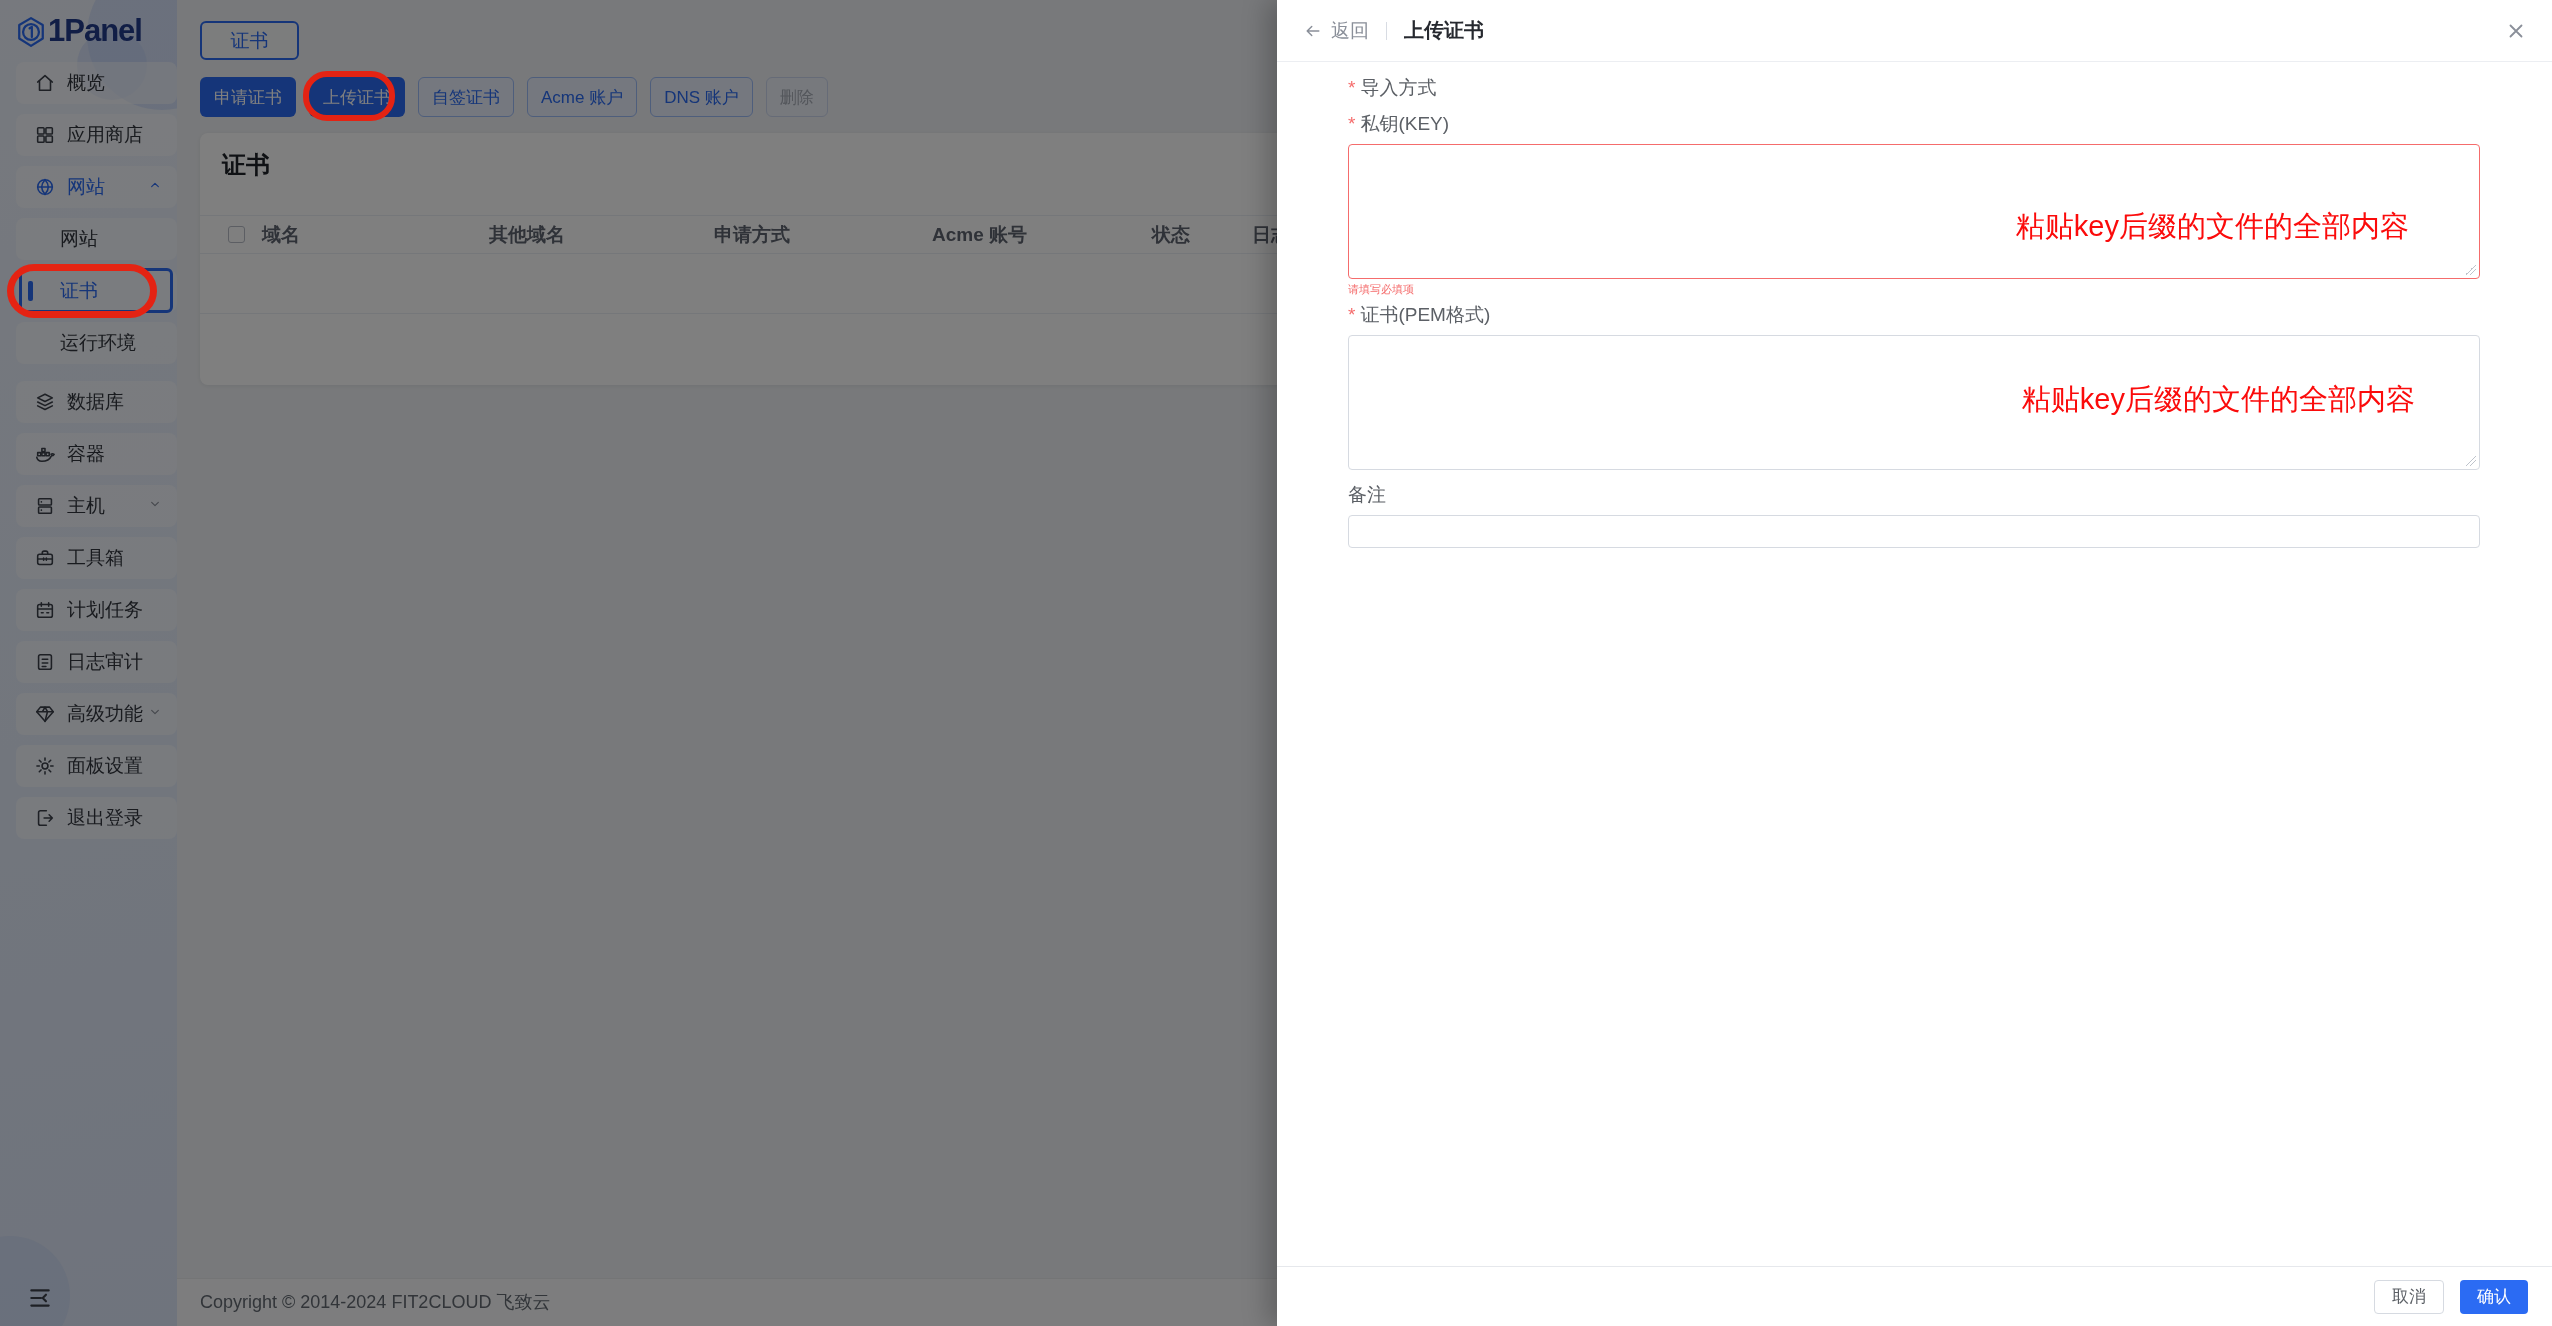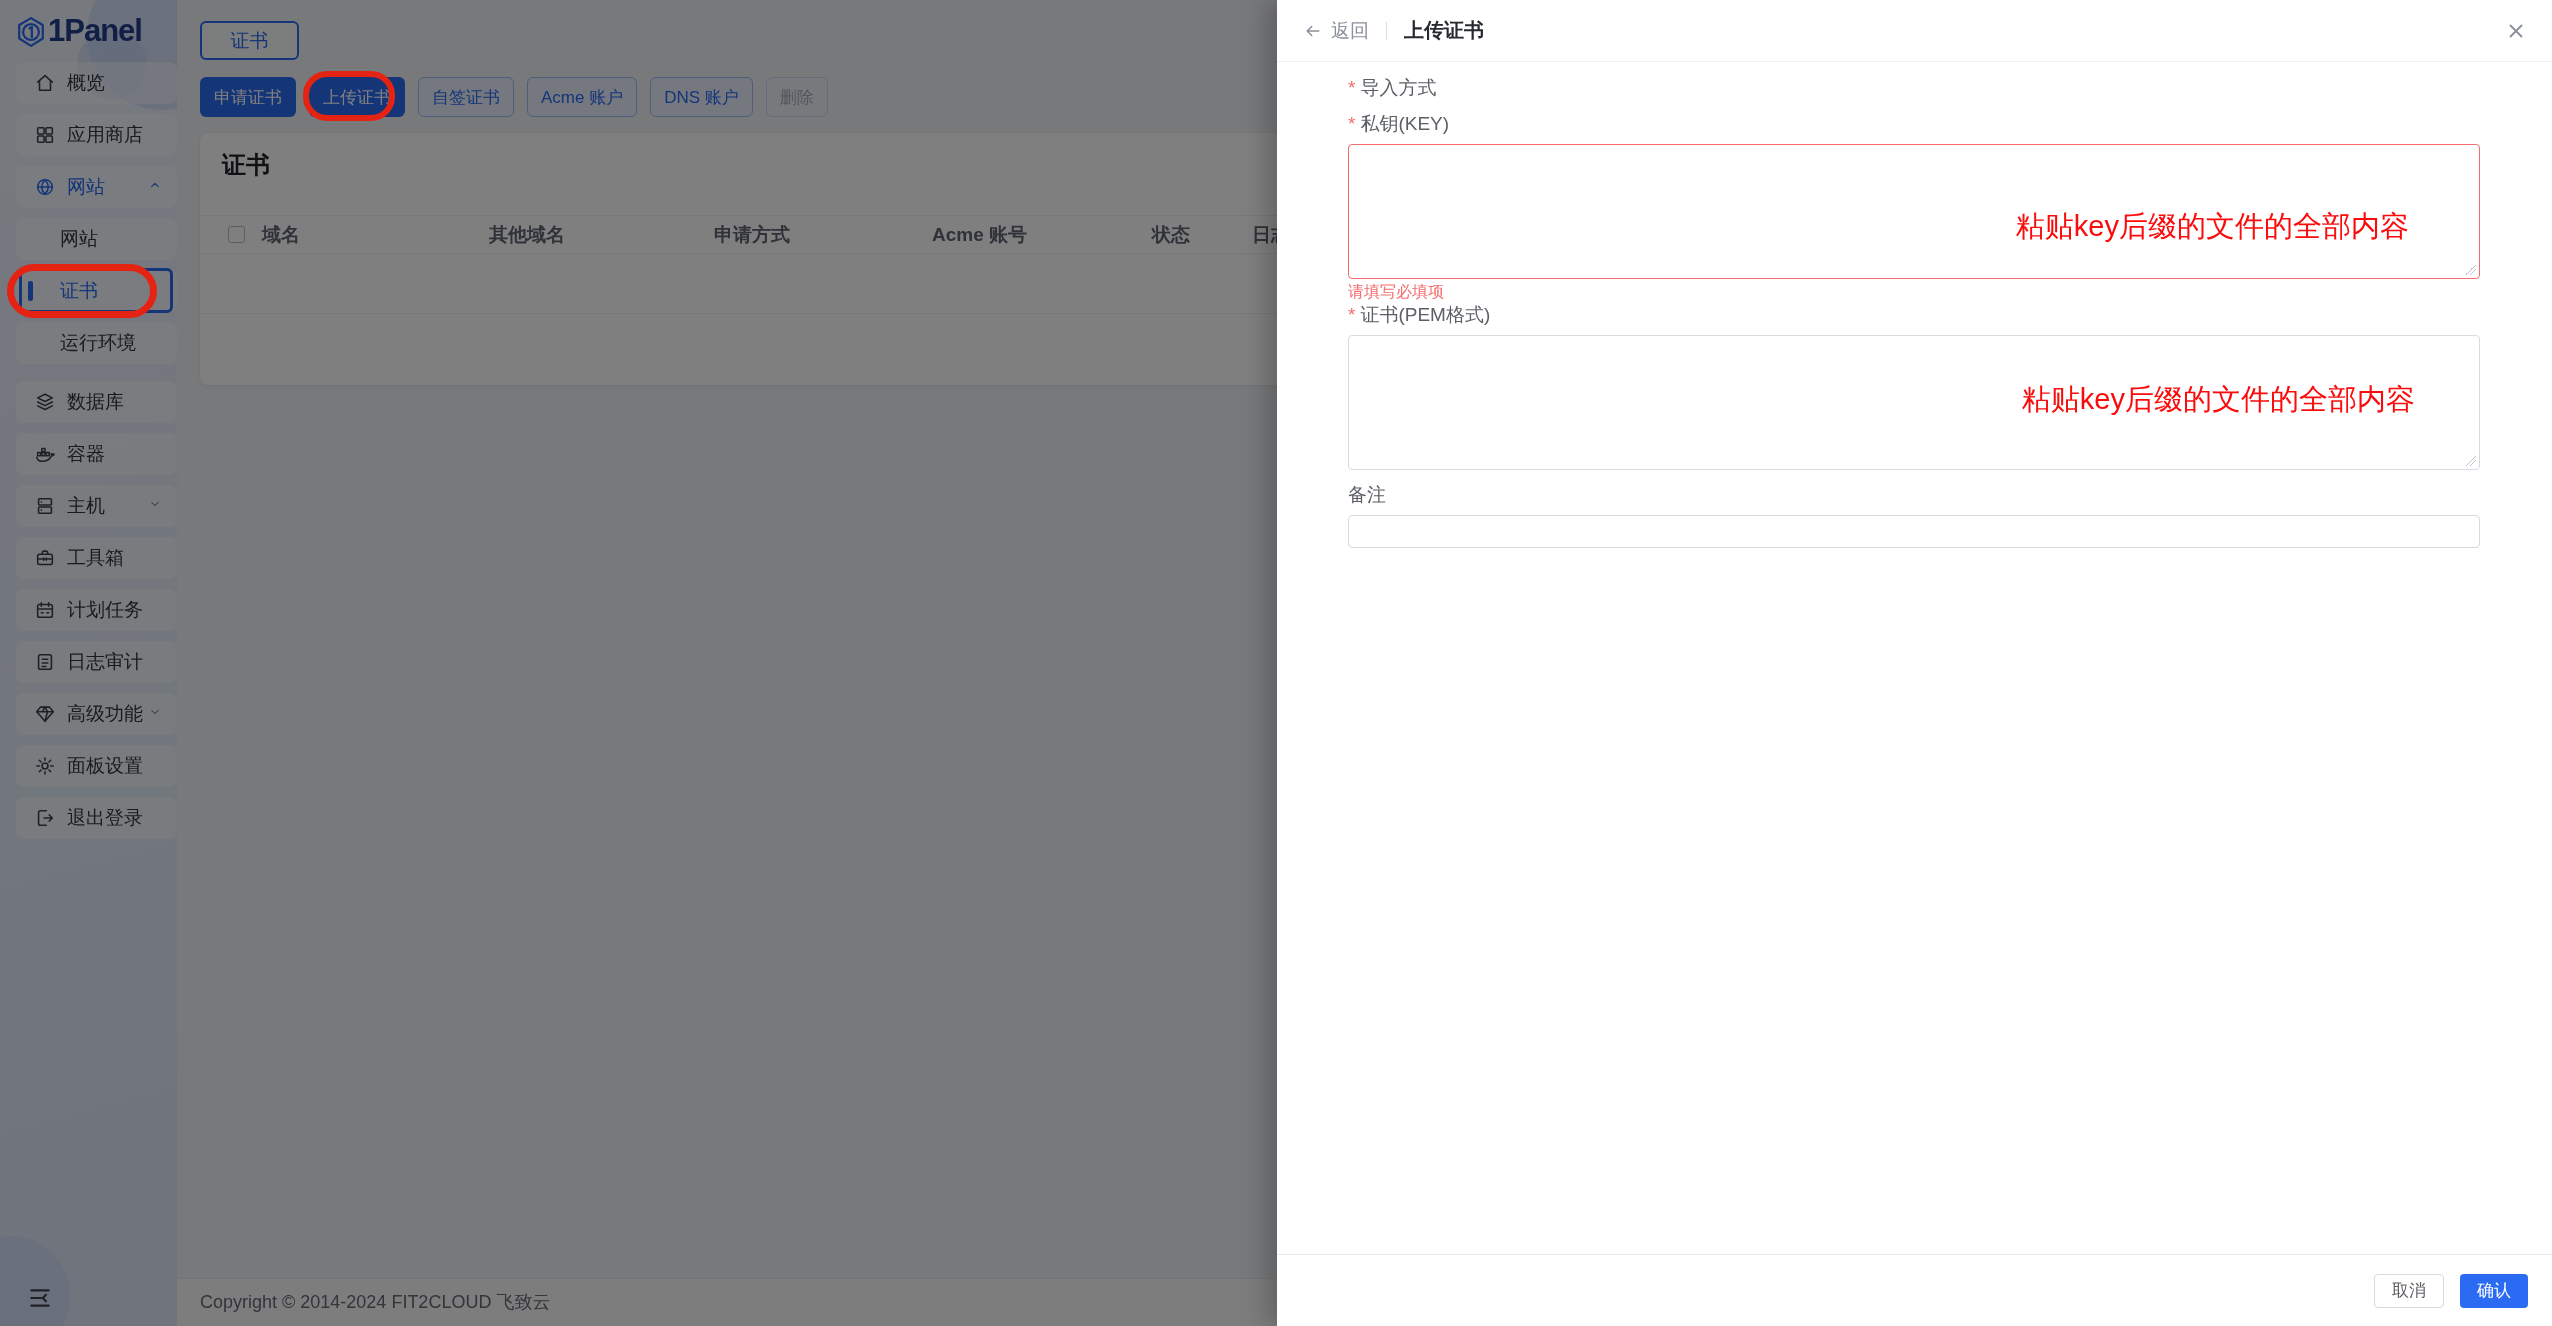"请填写必填项" .err-text { font-size: 16px -> 11px }
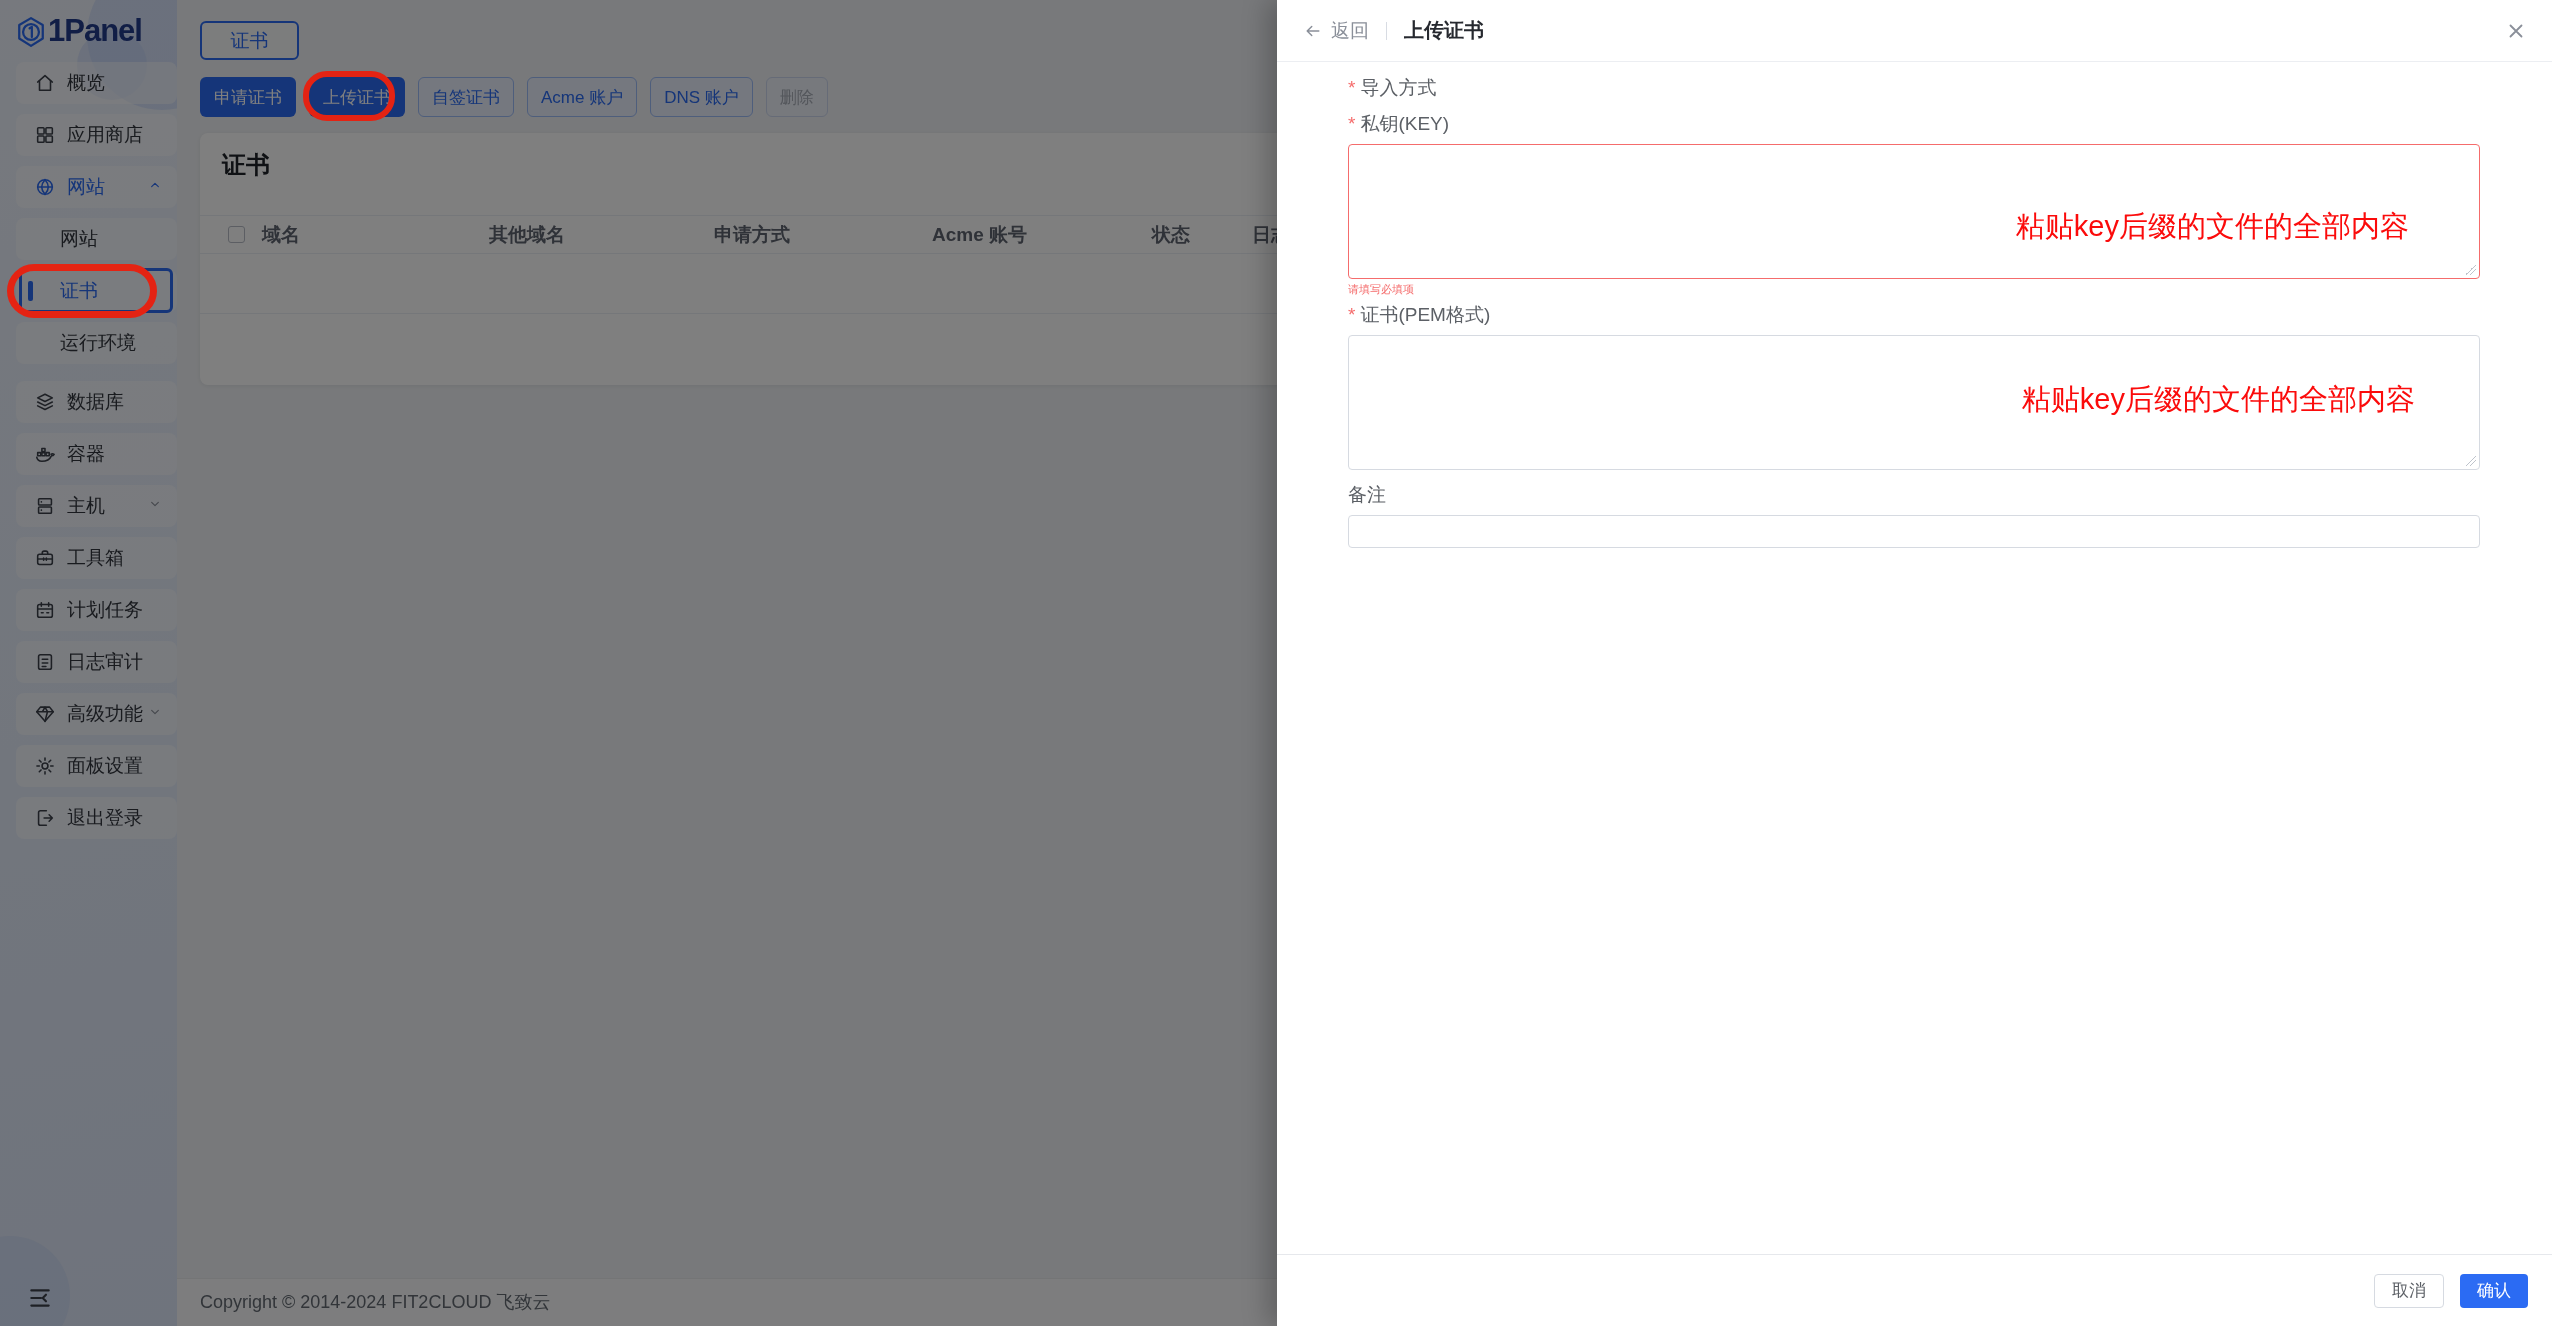"取消" .d-footer { height: 72px -> 60px }
